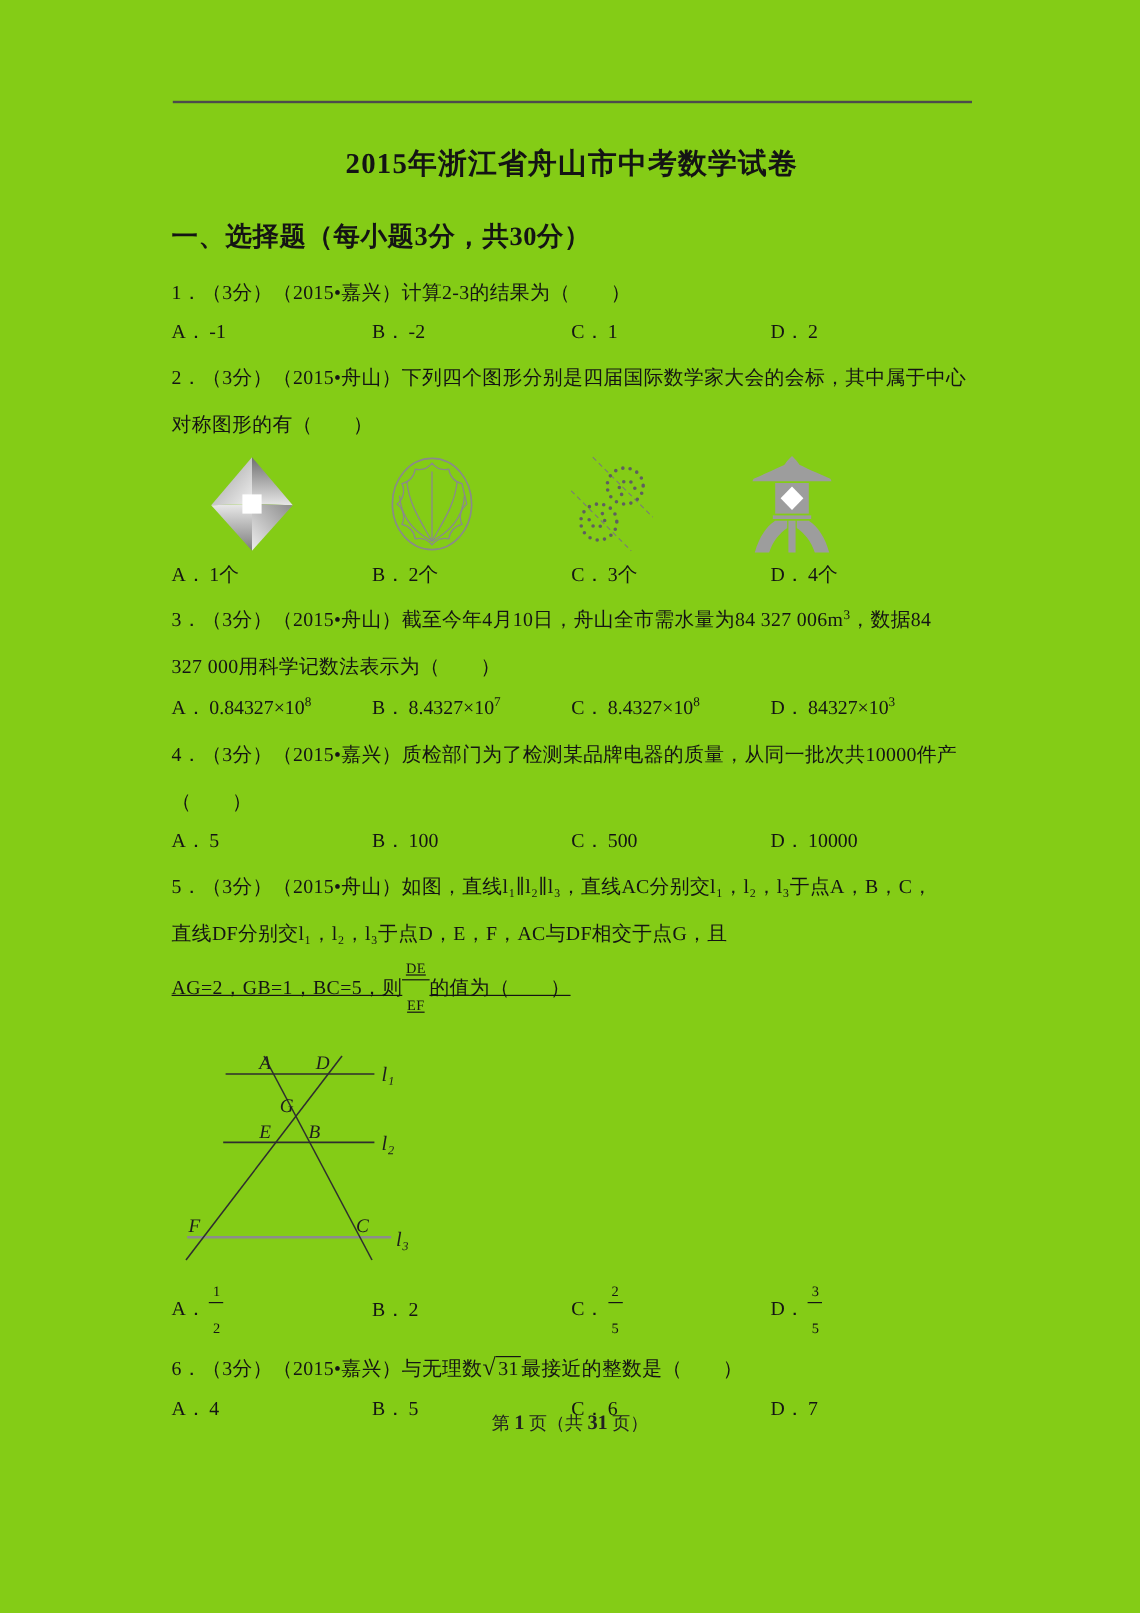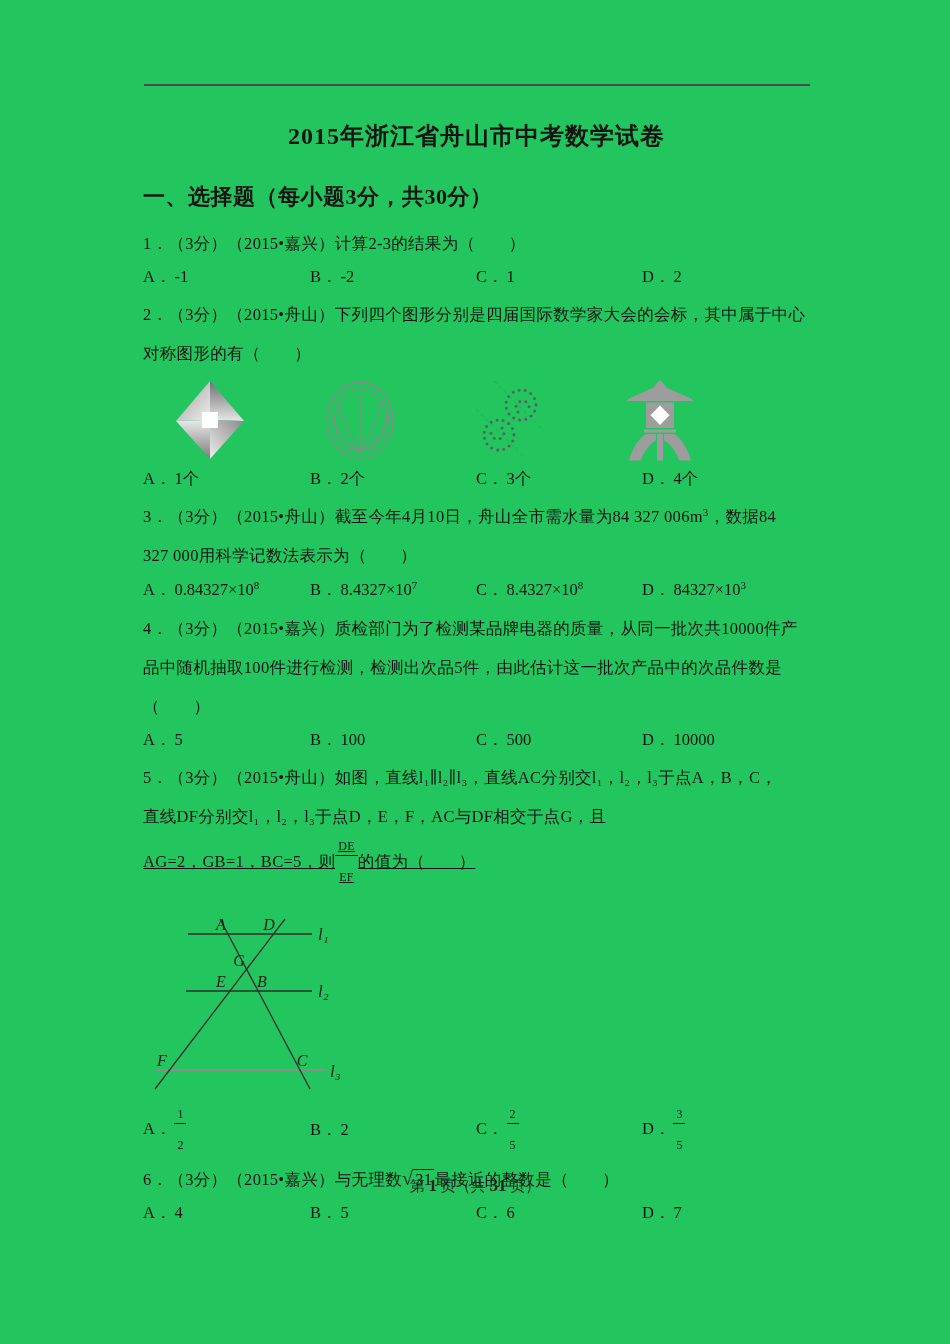"2015年浙江省舟山市中考数学试卷" .page { background: #22c55e -> #84cc16 }
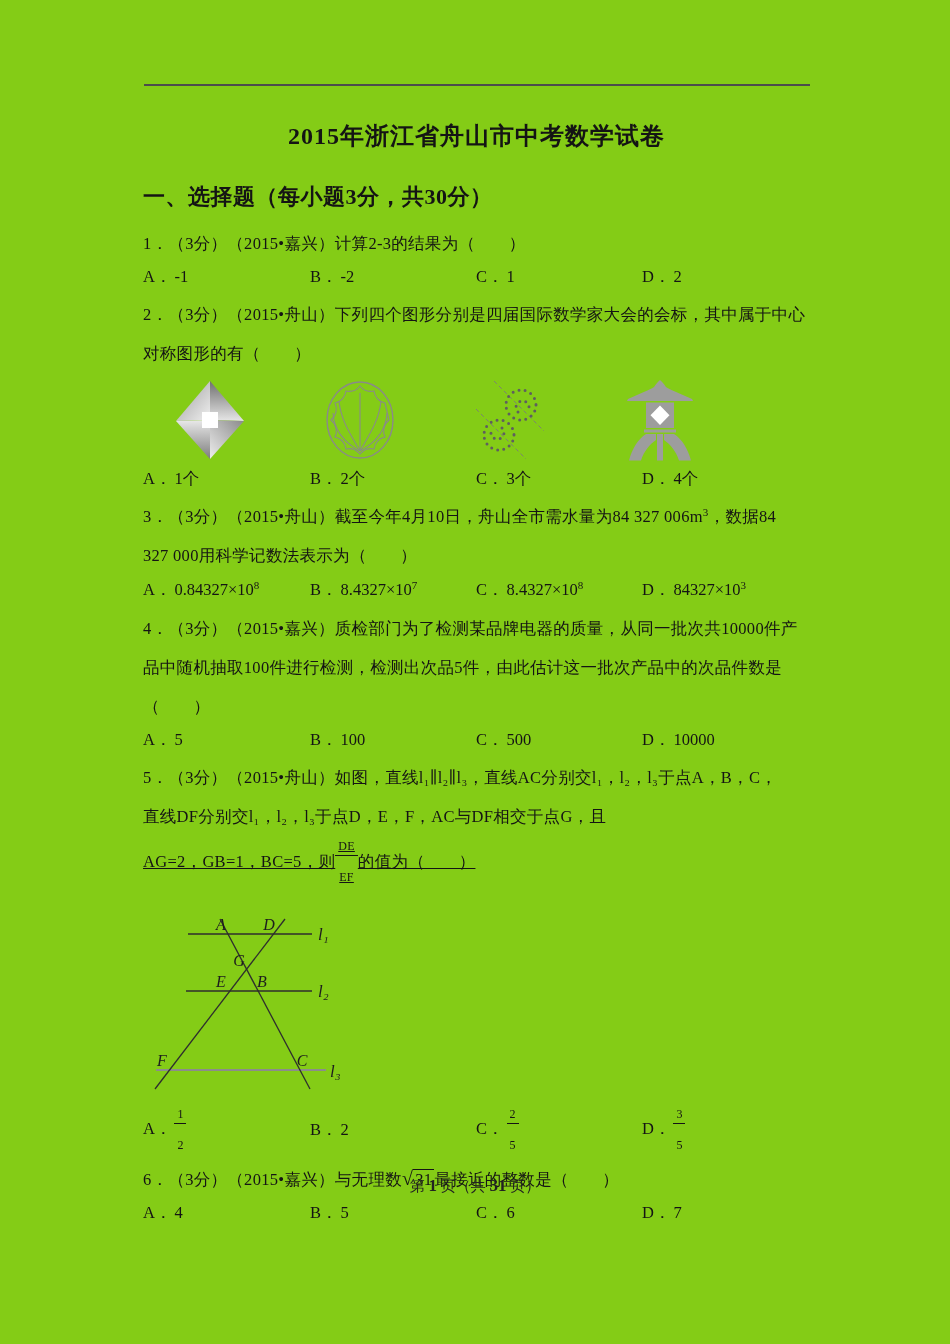"品中随机抽取100件进行检测，检测出次品5件，由此估计这一批次产品中的次品件数是" p.qline { html: <p>品中随机抽取100件进行检测，检测出次品5件，由此估计这一批次产品中的次品件数是</p> -> none }
